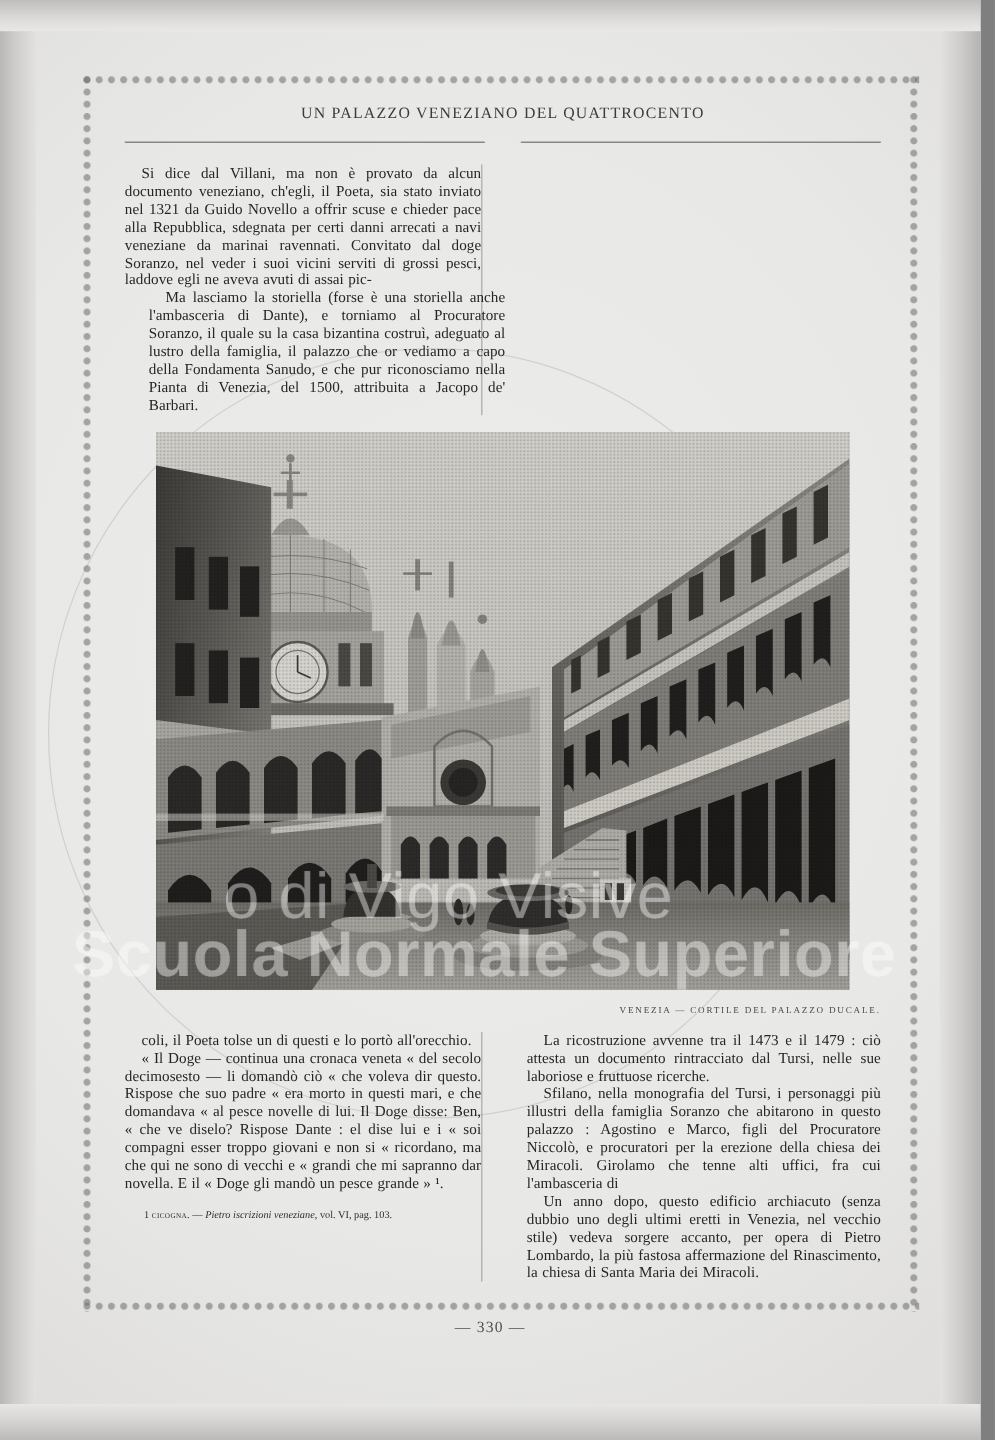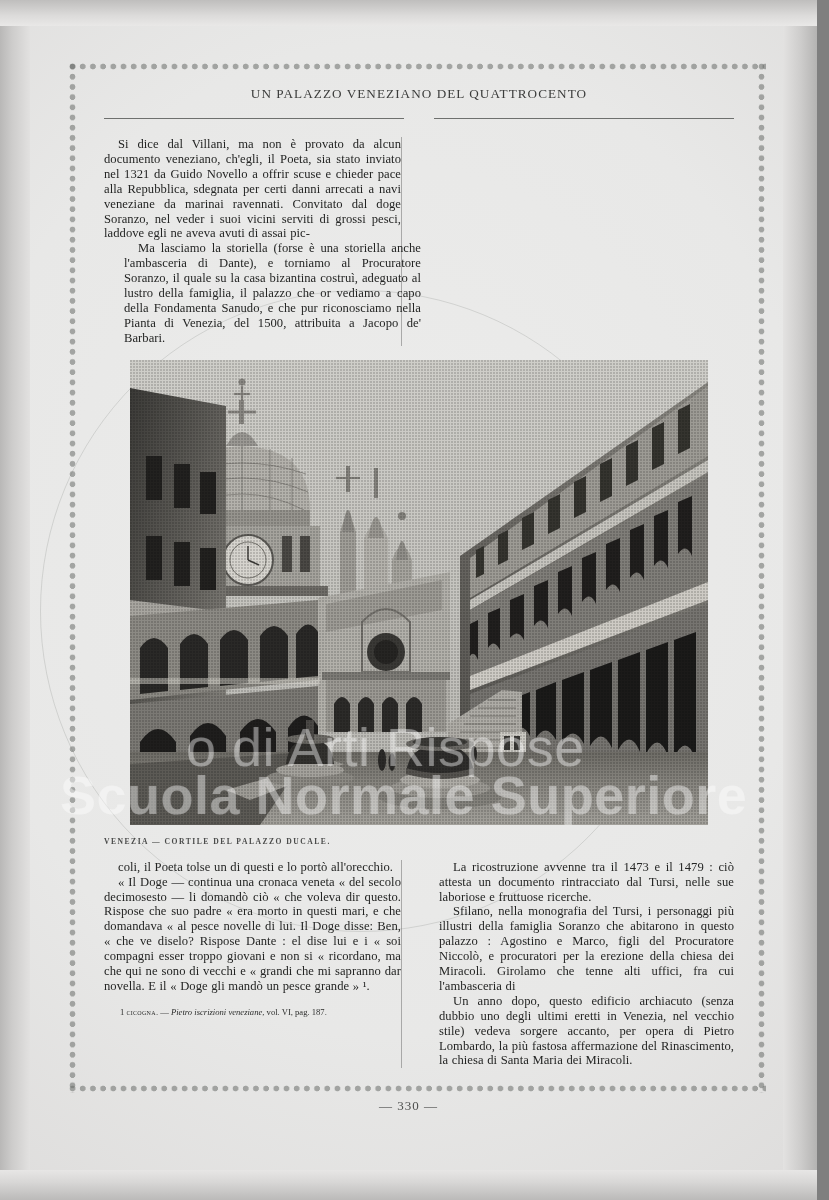"o di Arti Rispose" div.wm { text: Arti Rispose -> Vigo Visive }
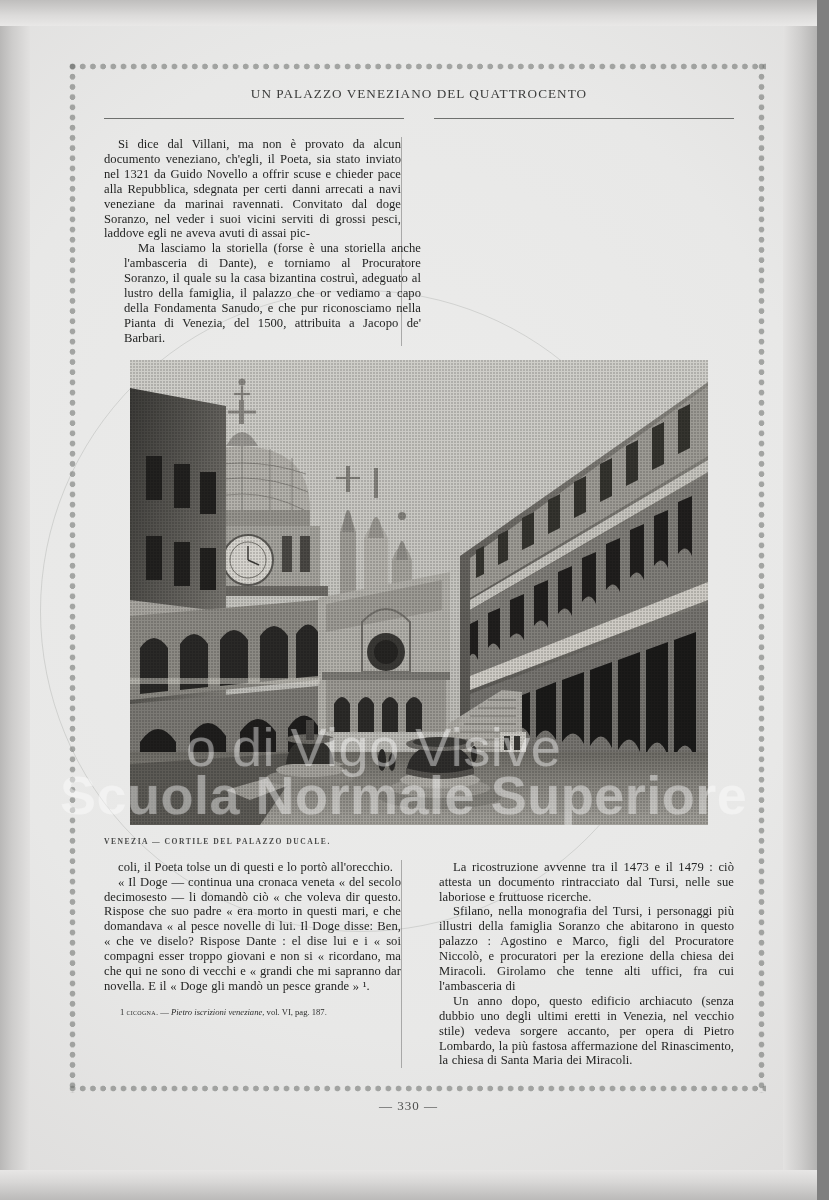"VENEZIA — CORTILE DEL PALAZZO" #fig-caption { font-weight: bold -> none; text-align: left -> right }
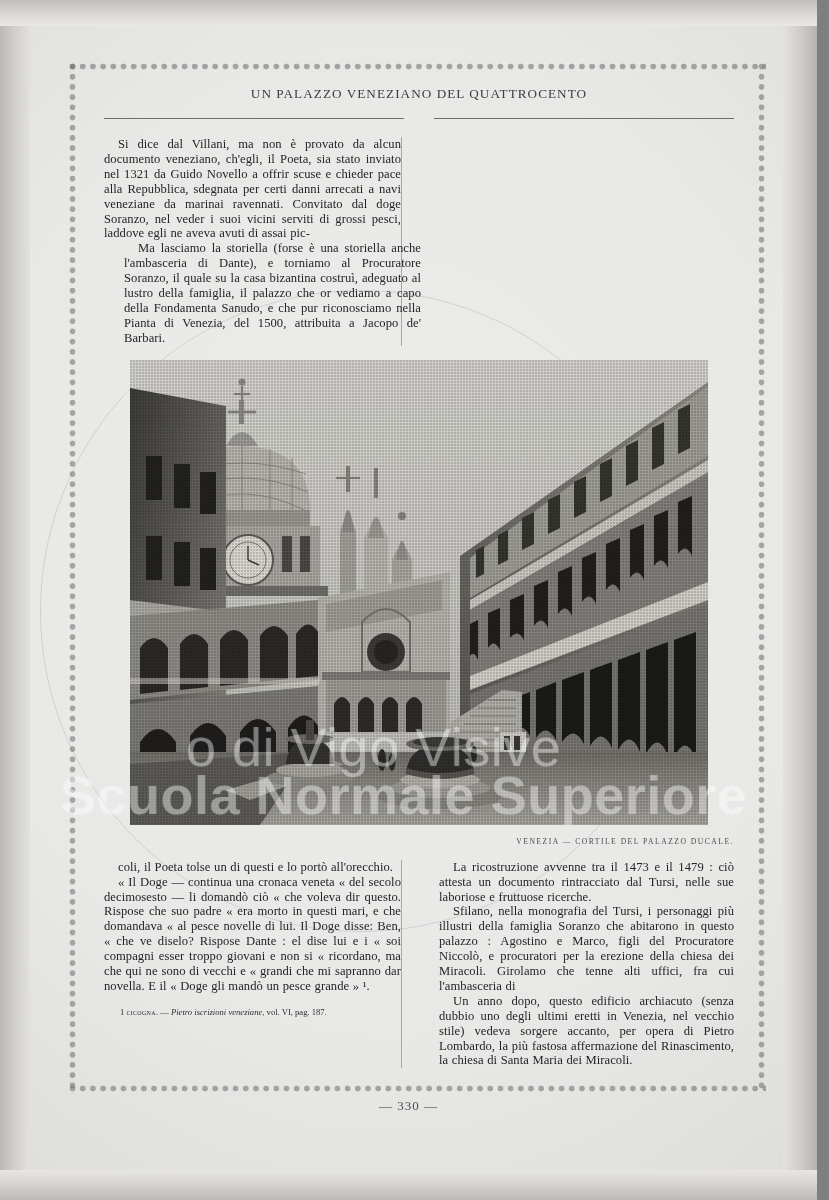", vol. VI, pag. 187." span { text: 187 -> 103 }
